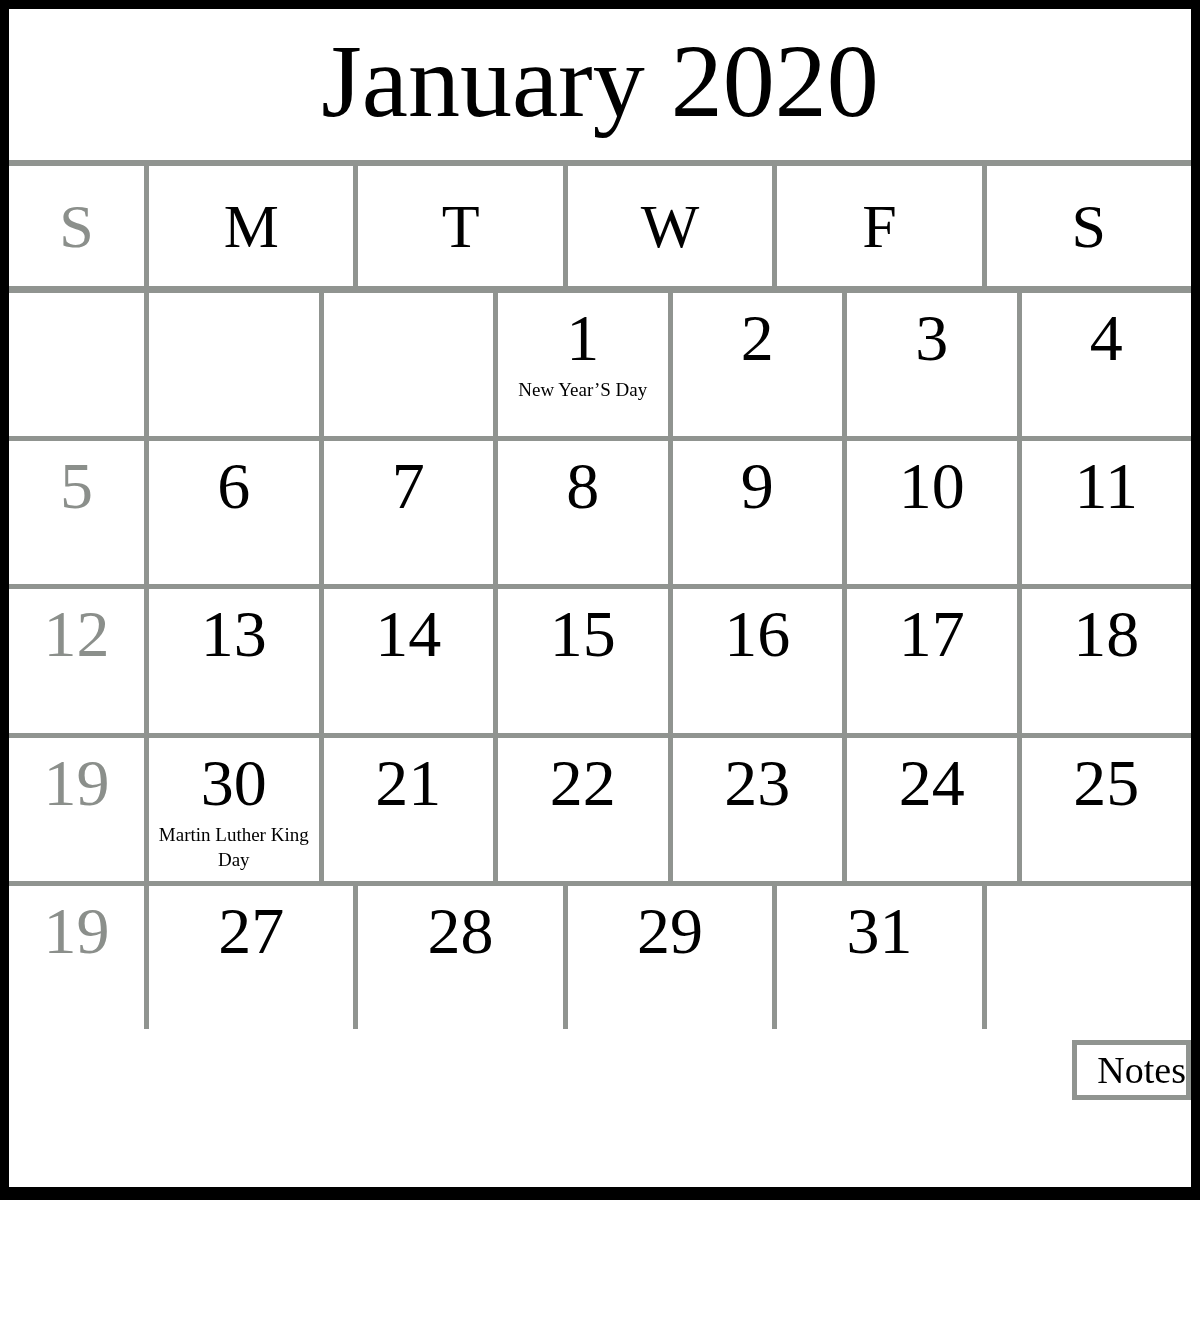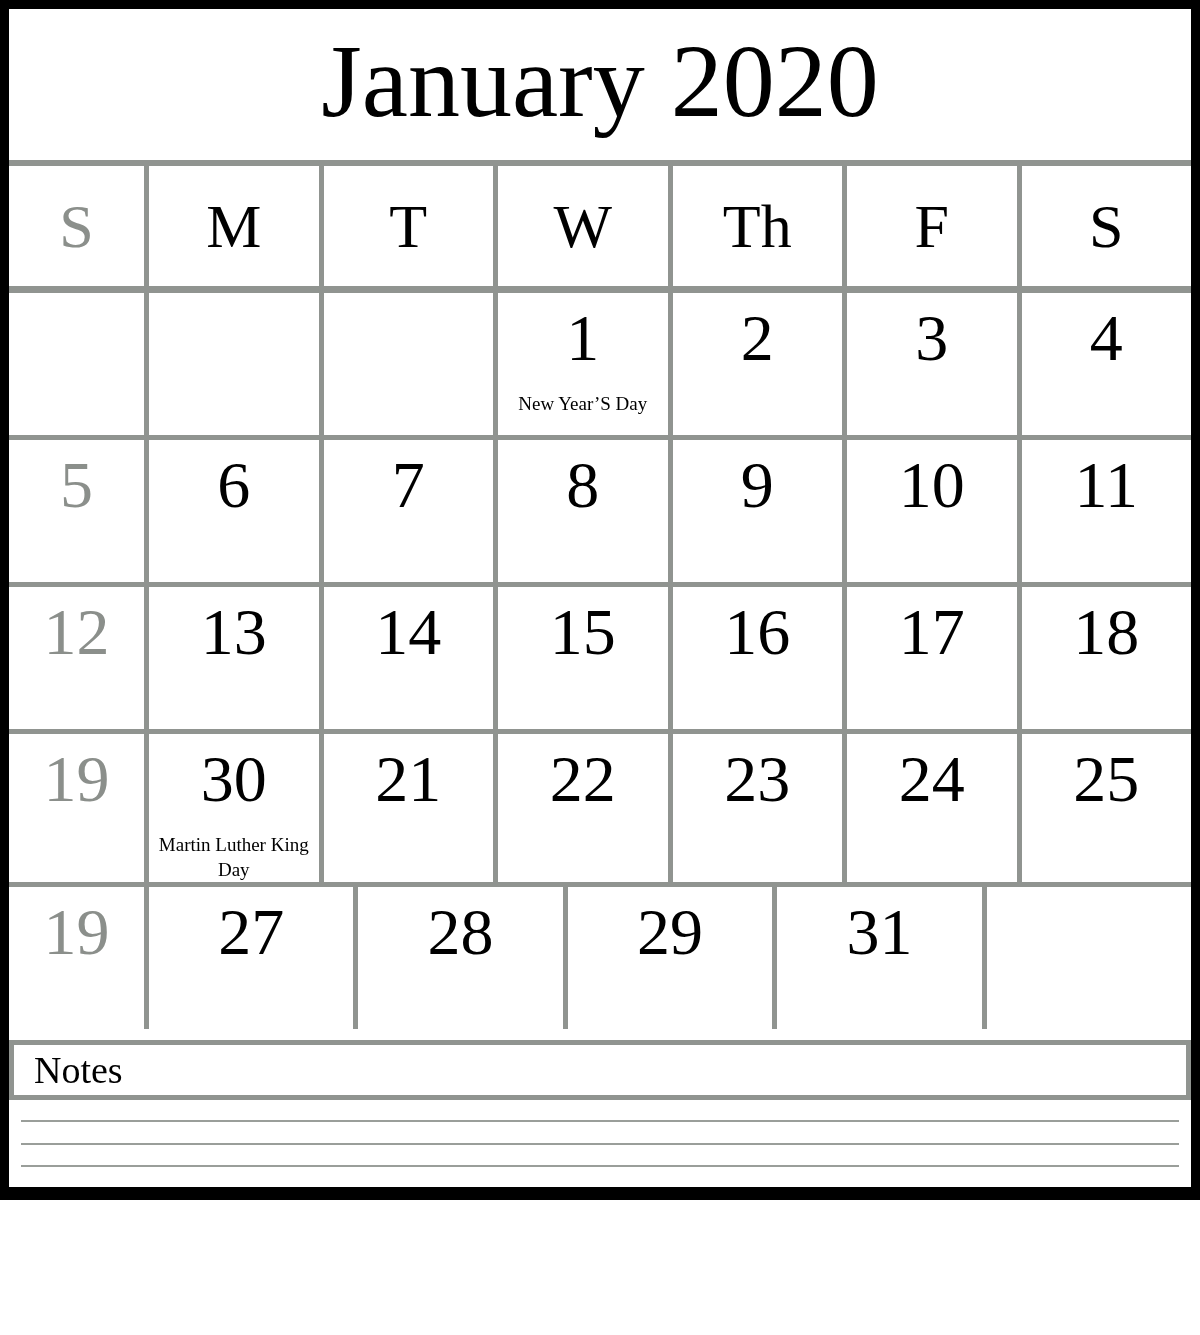"Th" div.dow-cell { html: <div>Th</div> -> none }
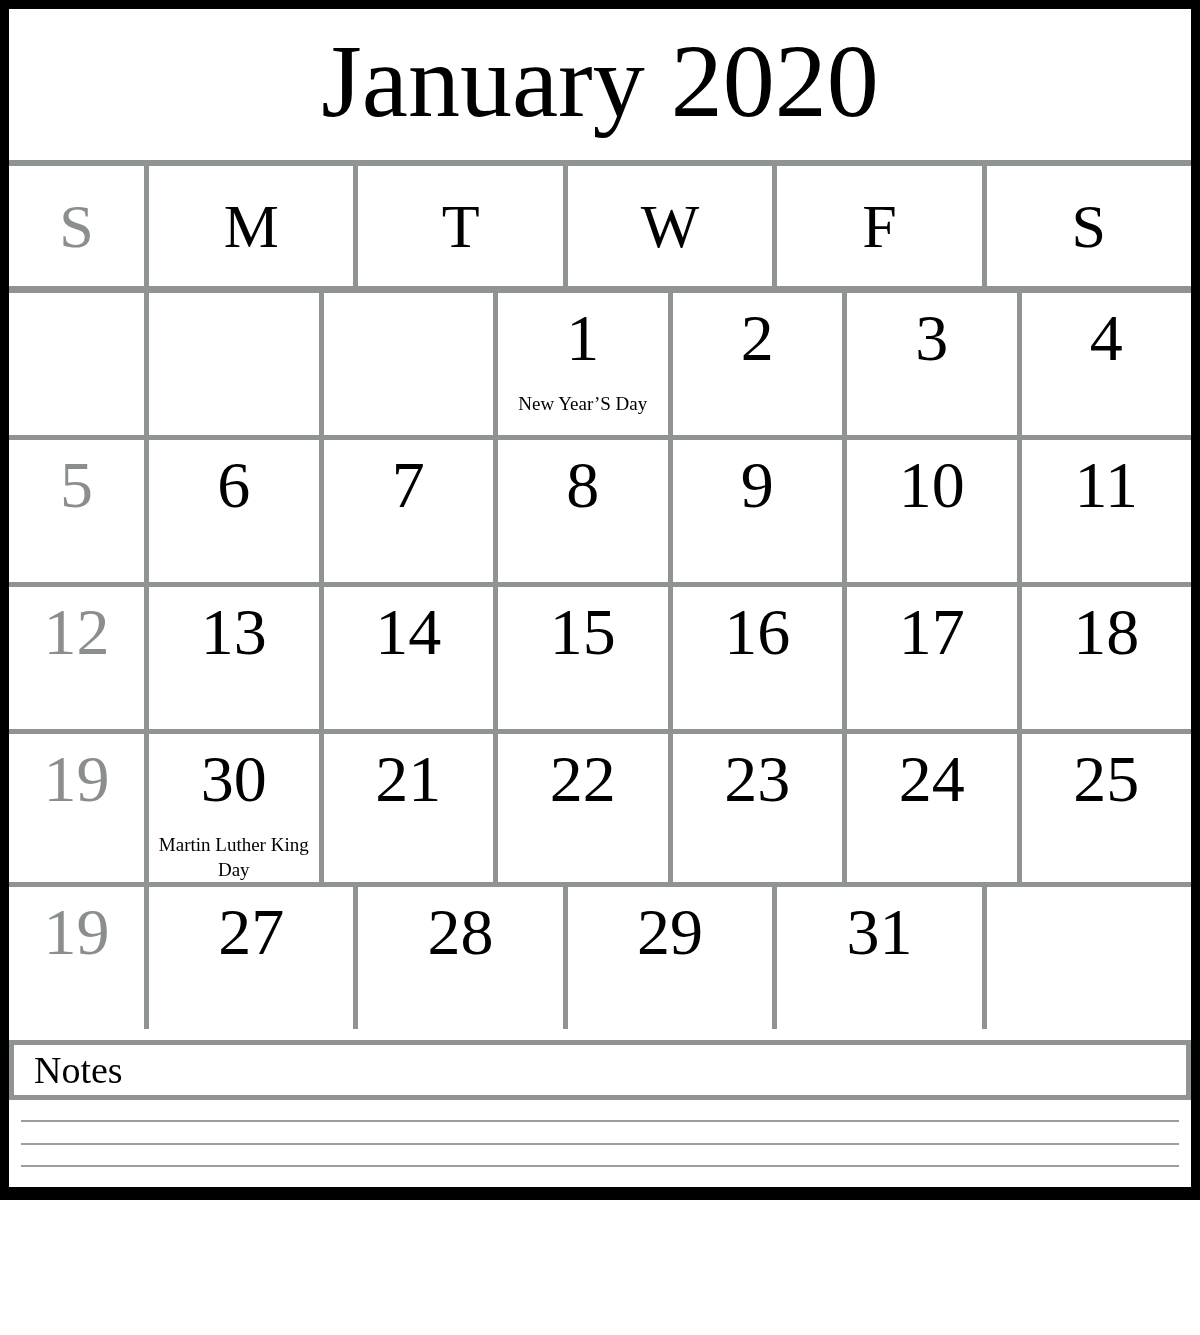"New Year’S Day" .day-note { margin-top: 16px -> 2px }
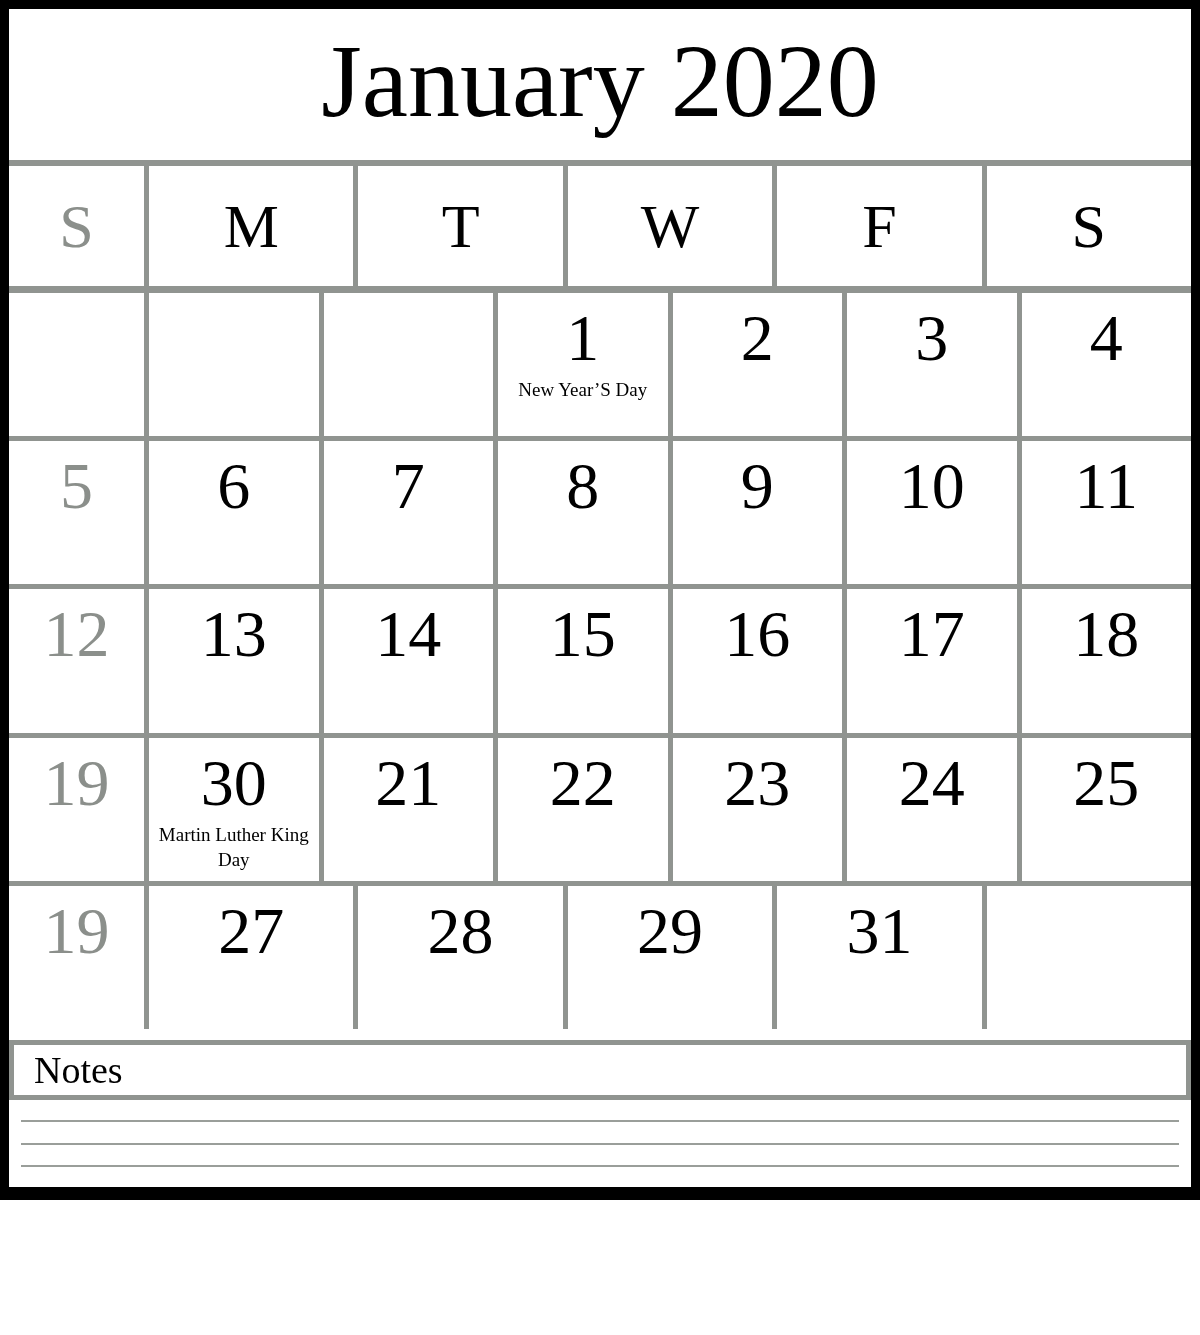"Notes" .notes-wrap { align-items: none -> flex-end }
